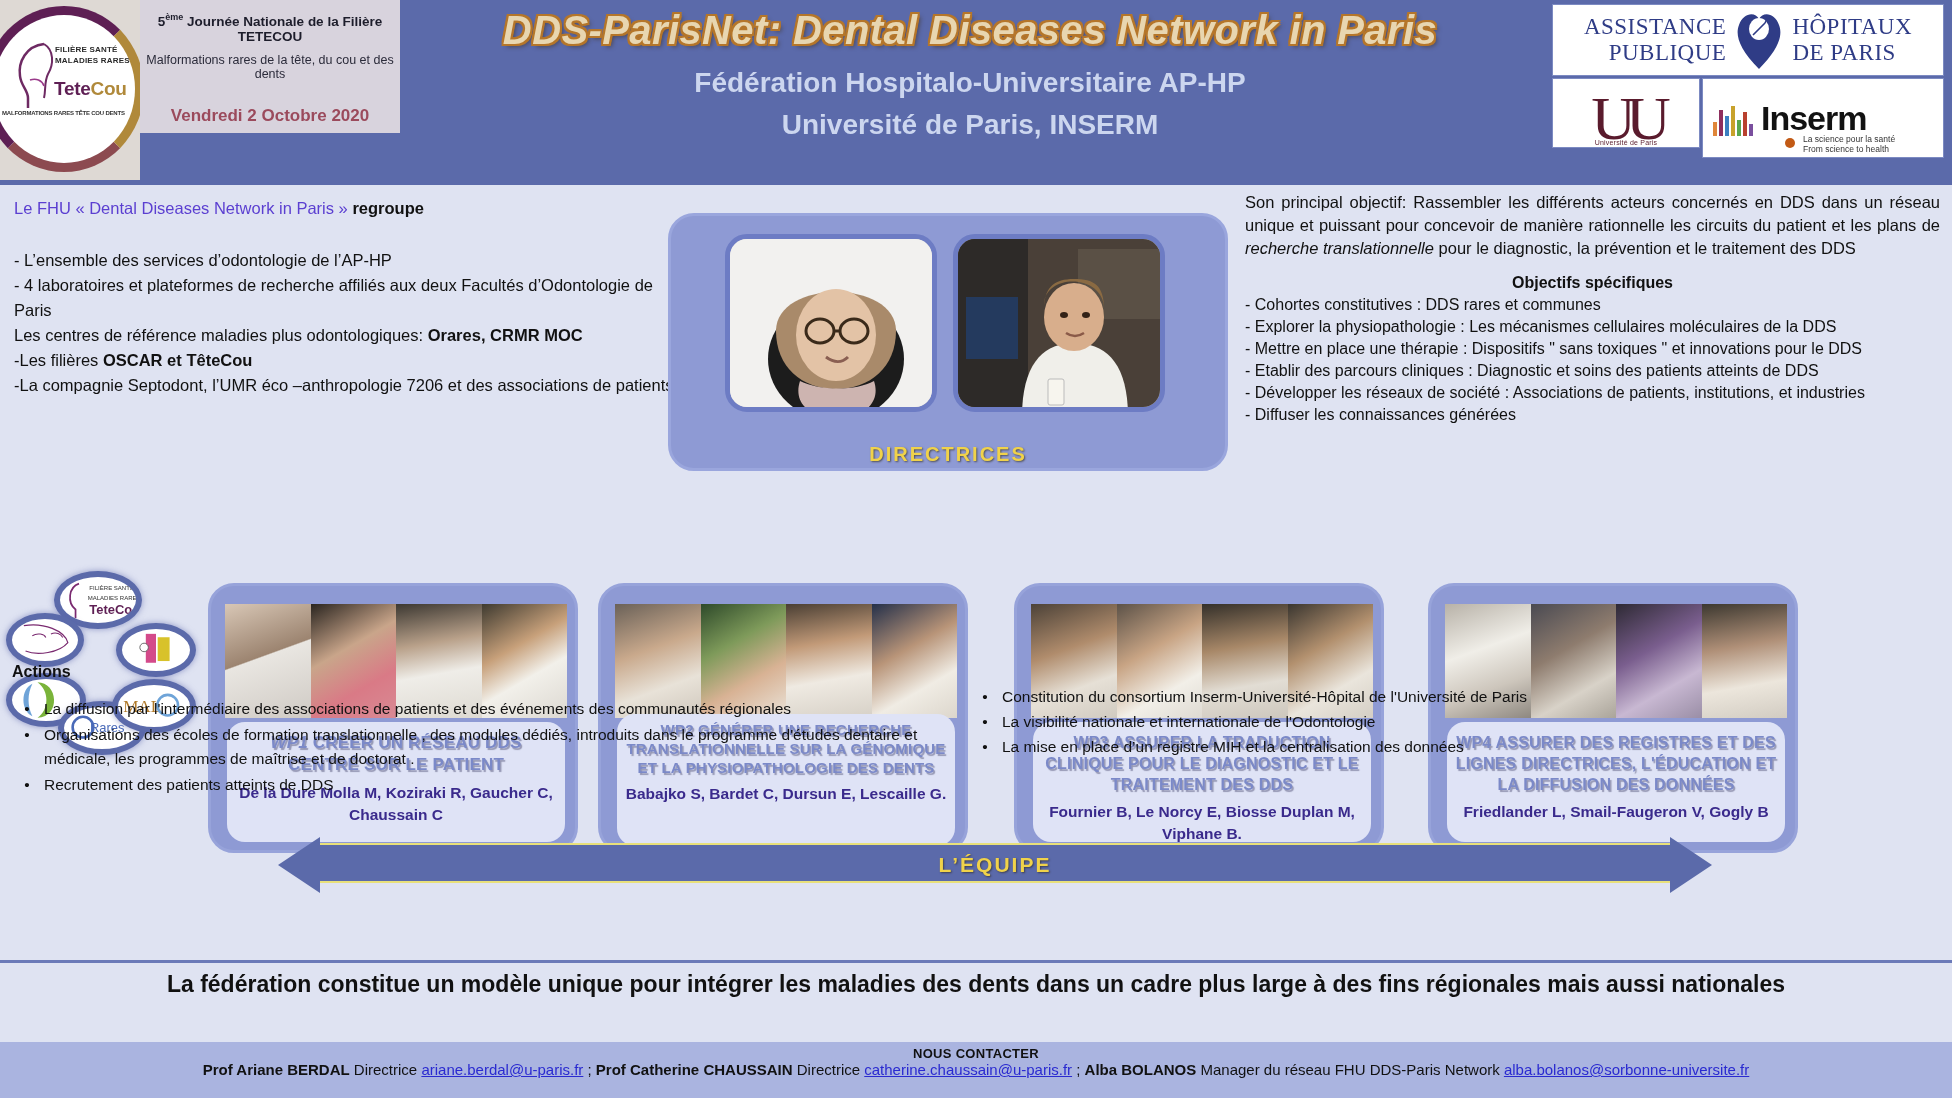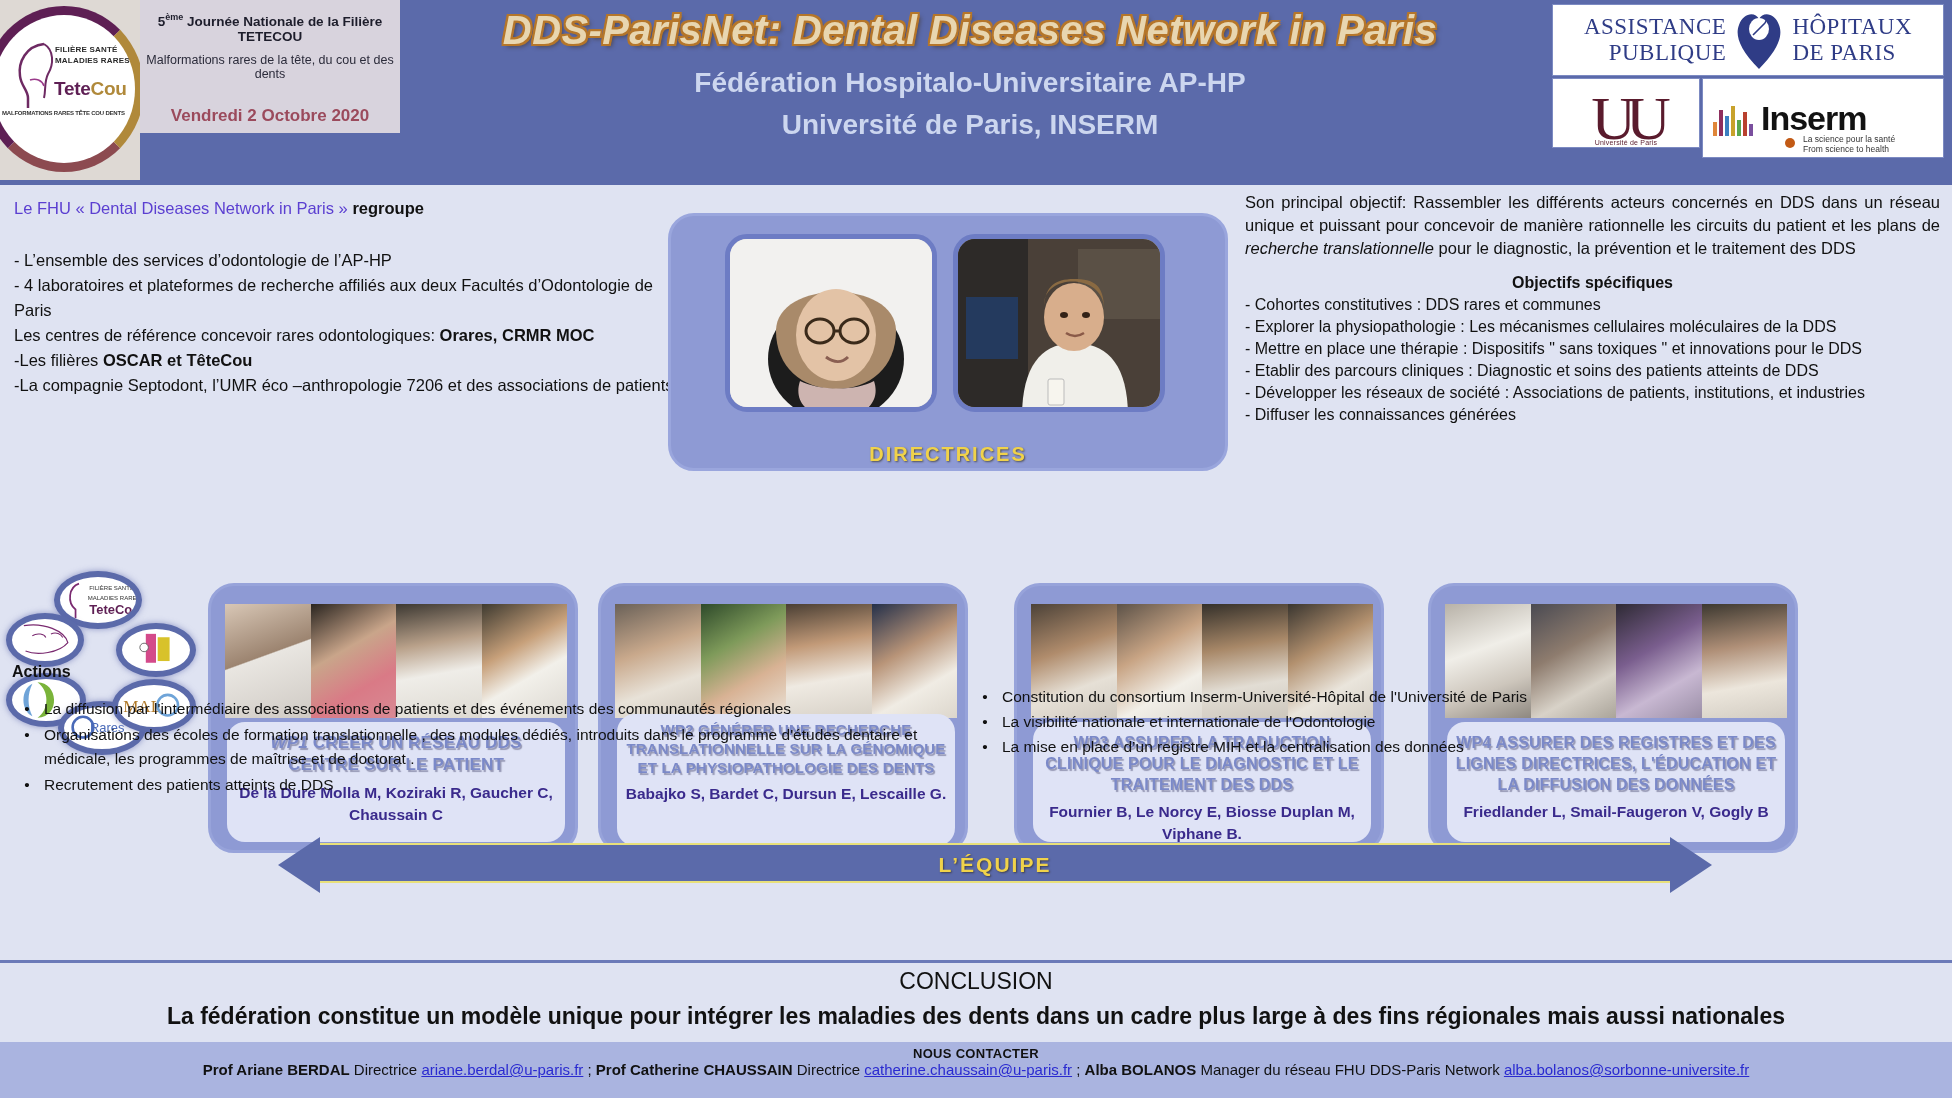"Les centres de référence concevoir" span { text: concevoir rares -> maladies plus }
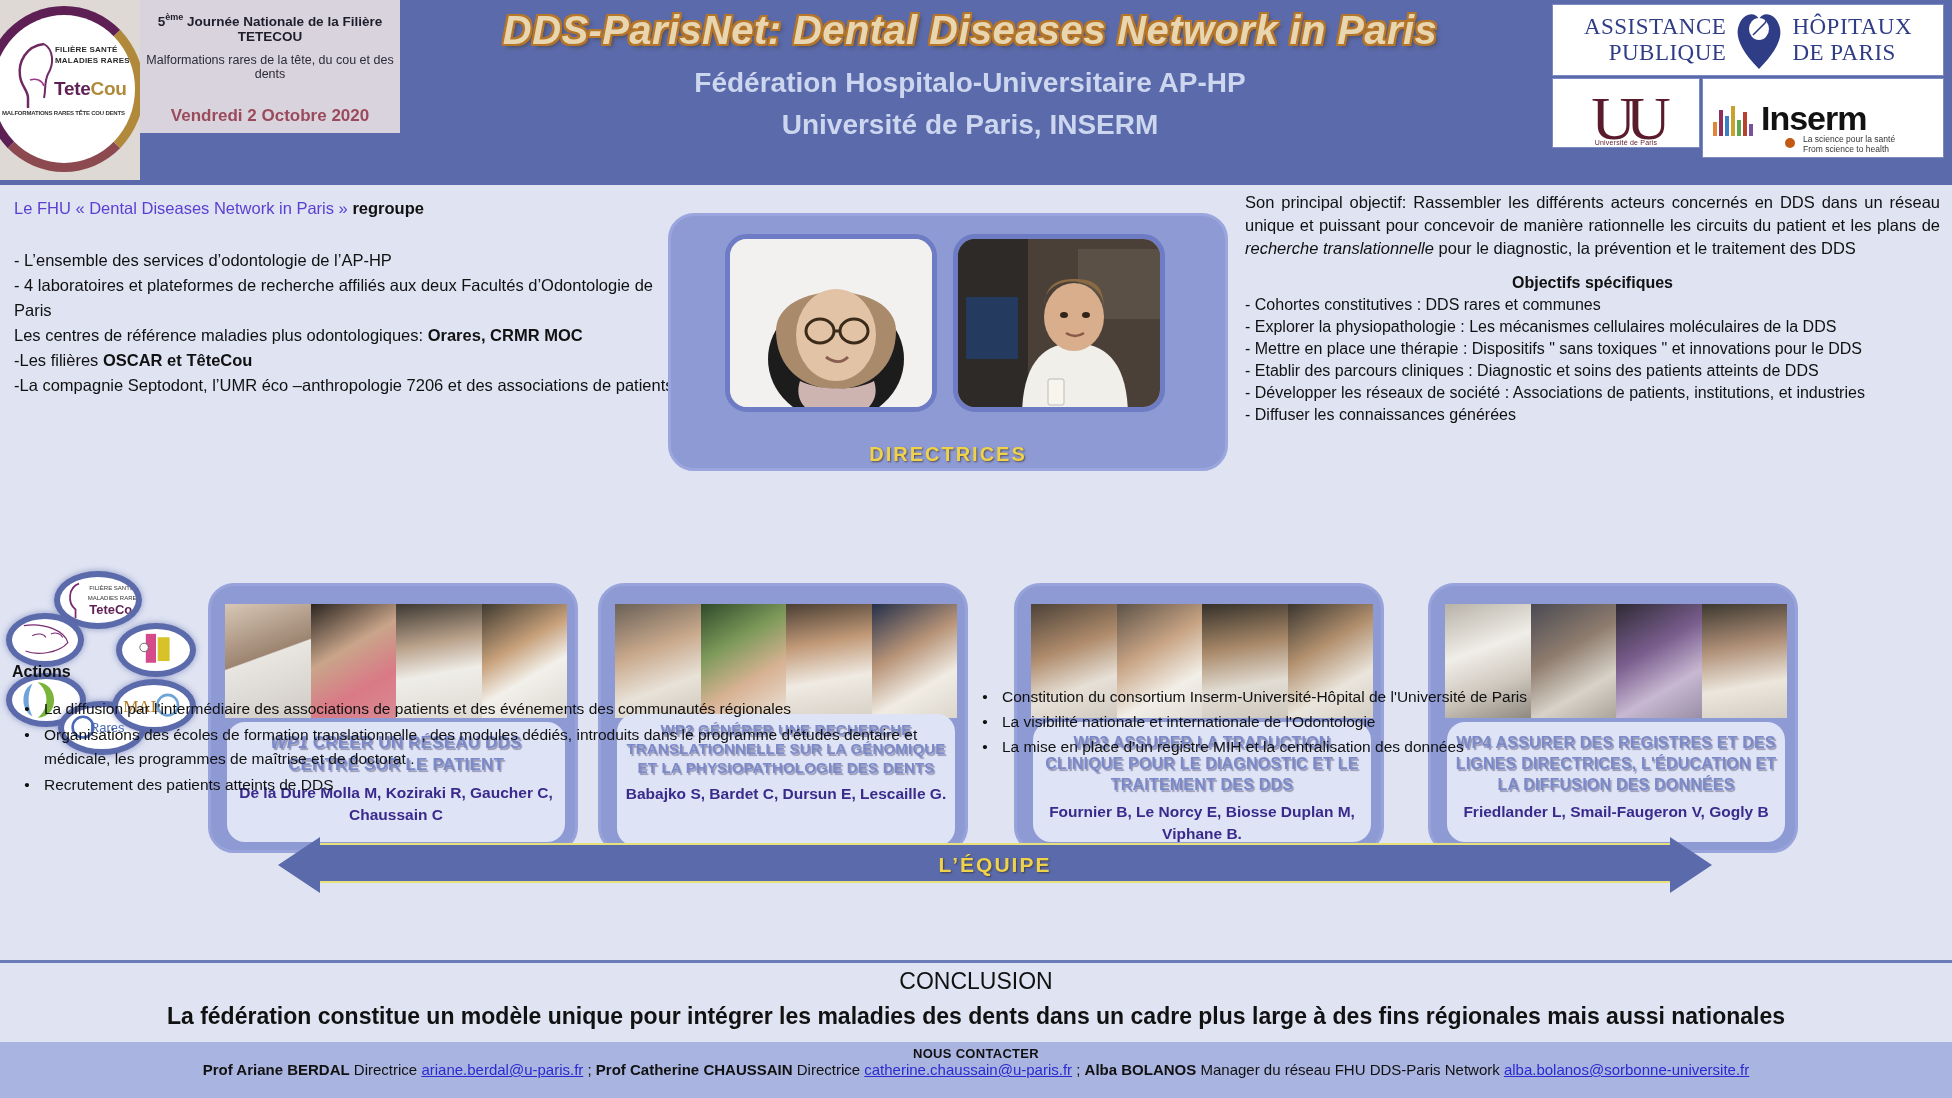"CONCLUSION" div.con-title { html: <div>CONCLUSION</div> -> none }
